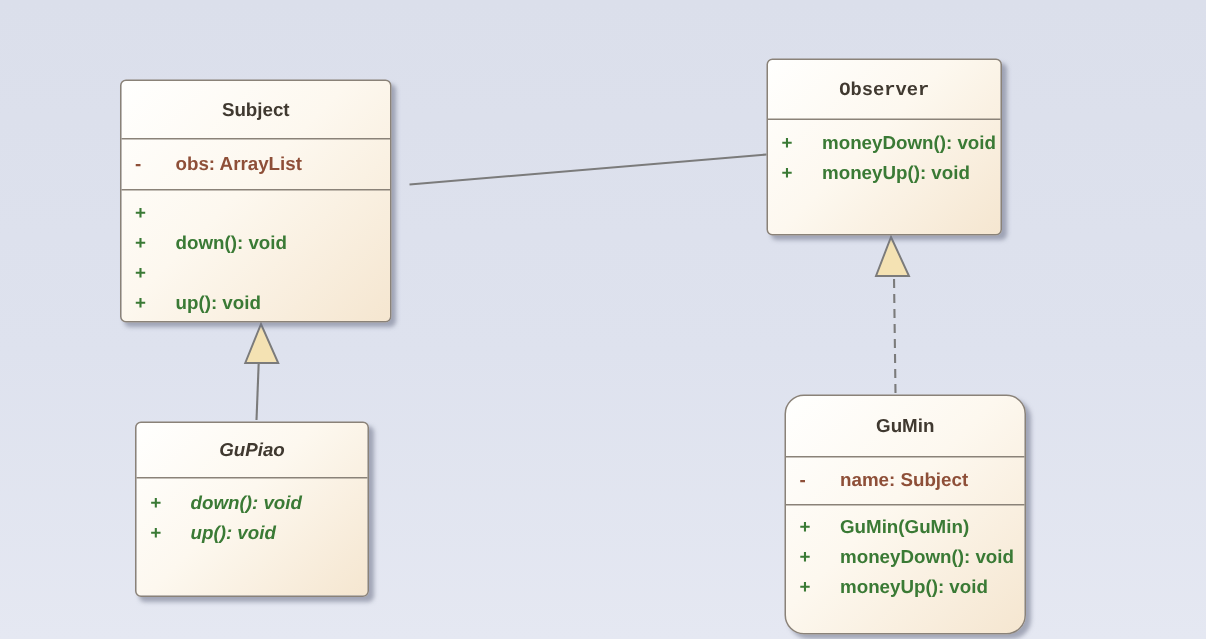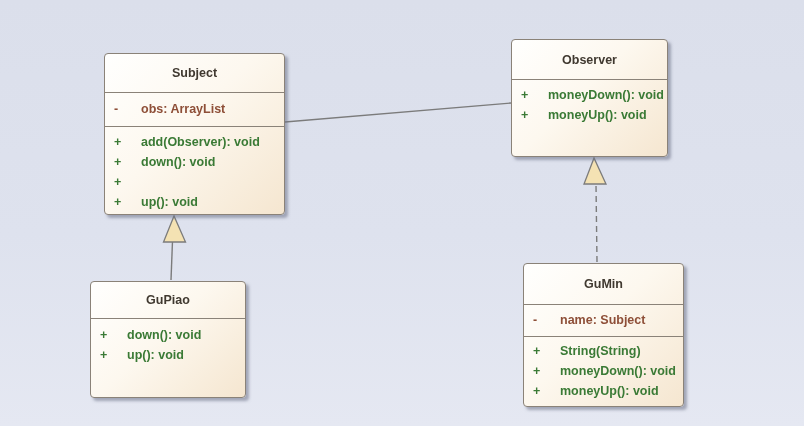"Observer" div.cls-title { font-family: none -> Liberation Mono, monospace }
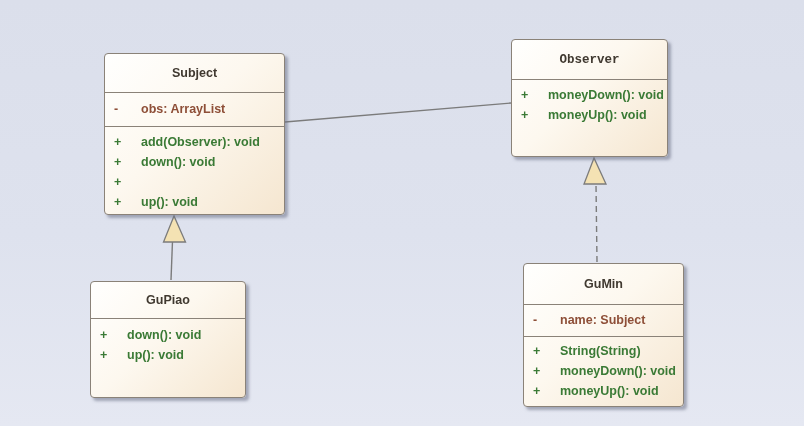"Subject" div.uml-class { left: 104px -> 80px }
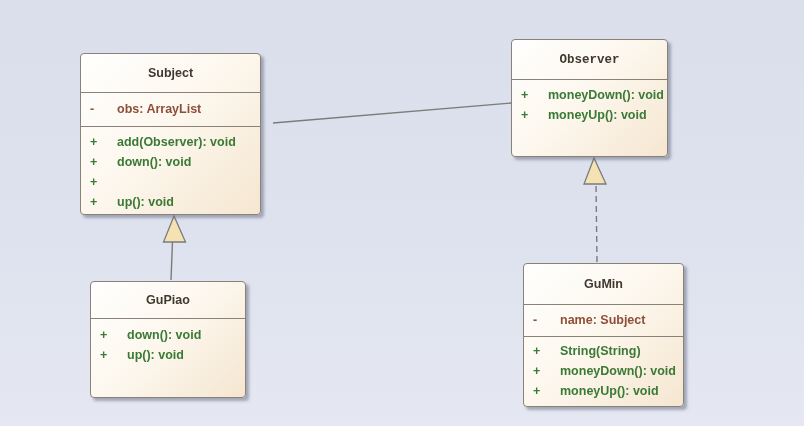"add(Observer): void" span.sig { html: <span>add(Observer): void</span> -> none }
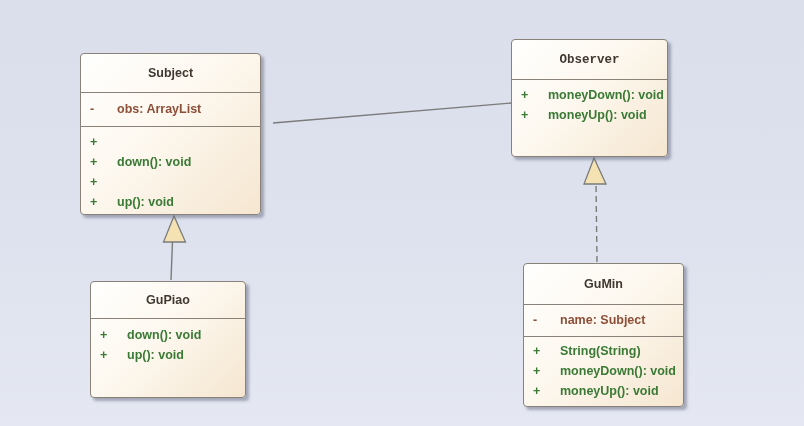"GuMin" div.uml-class { border-radius: none -> 13px; height: 144px -> 160px }
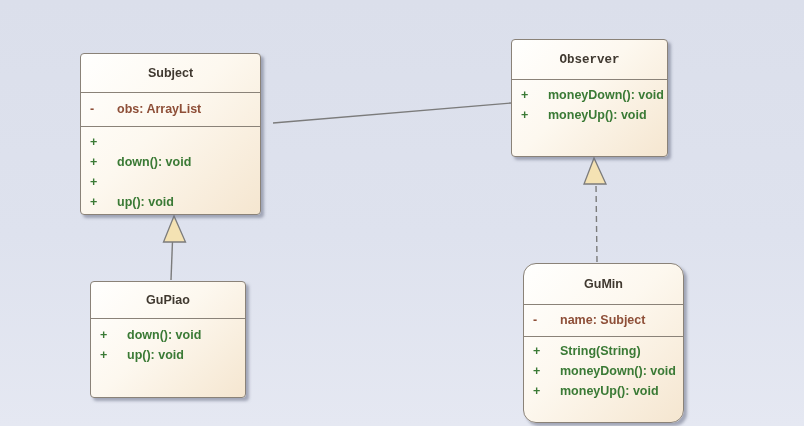"GuPiao" div.uml-class { font-style: none -> italic }
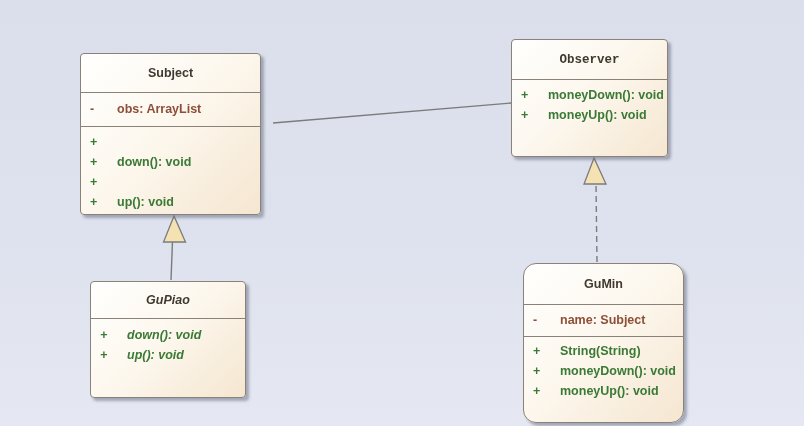"String(String)" span.sig { text: String(String -> GuMin(GuMin }
